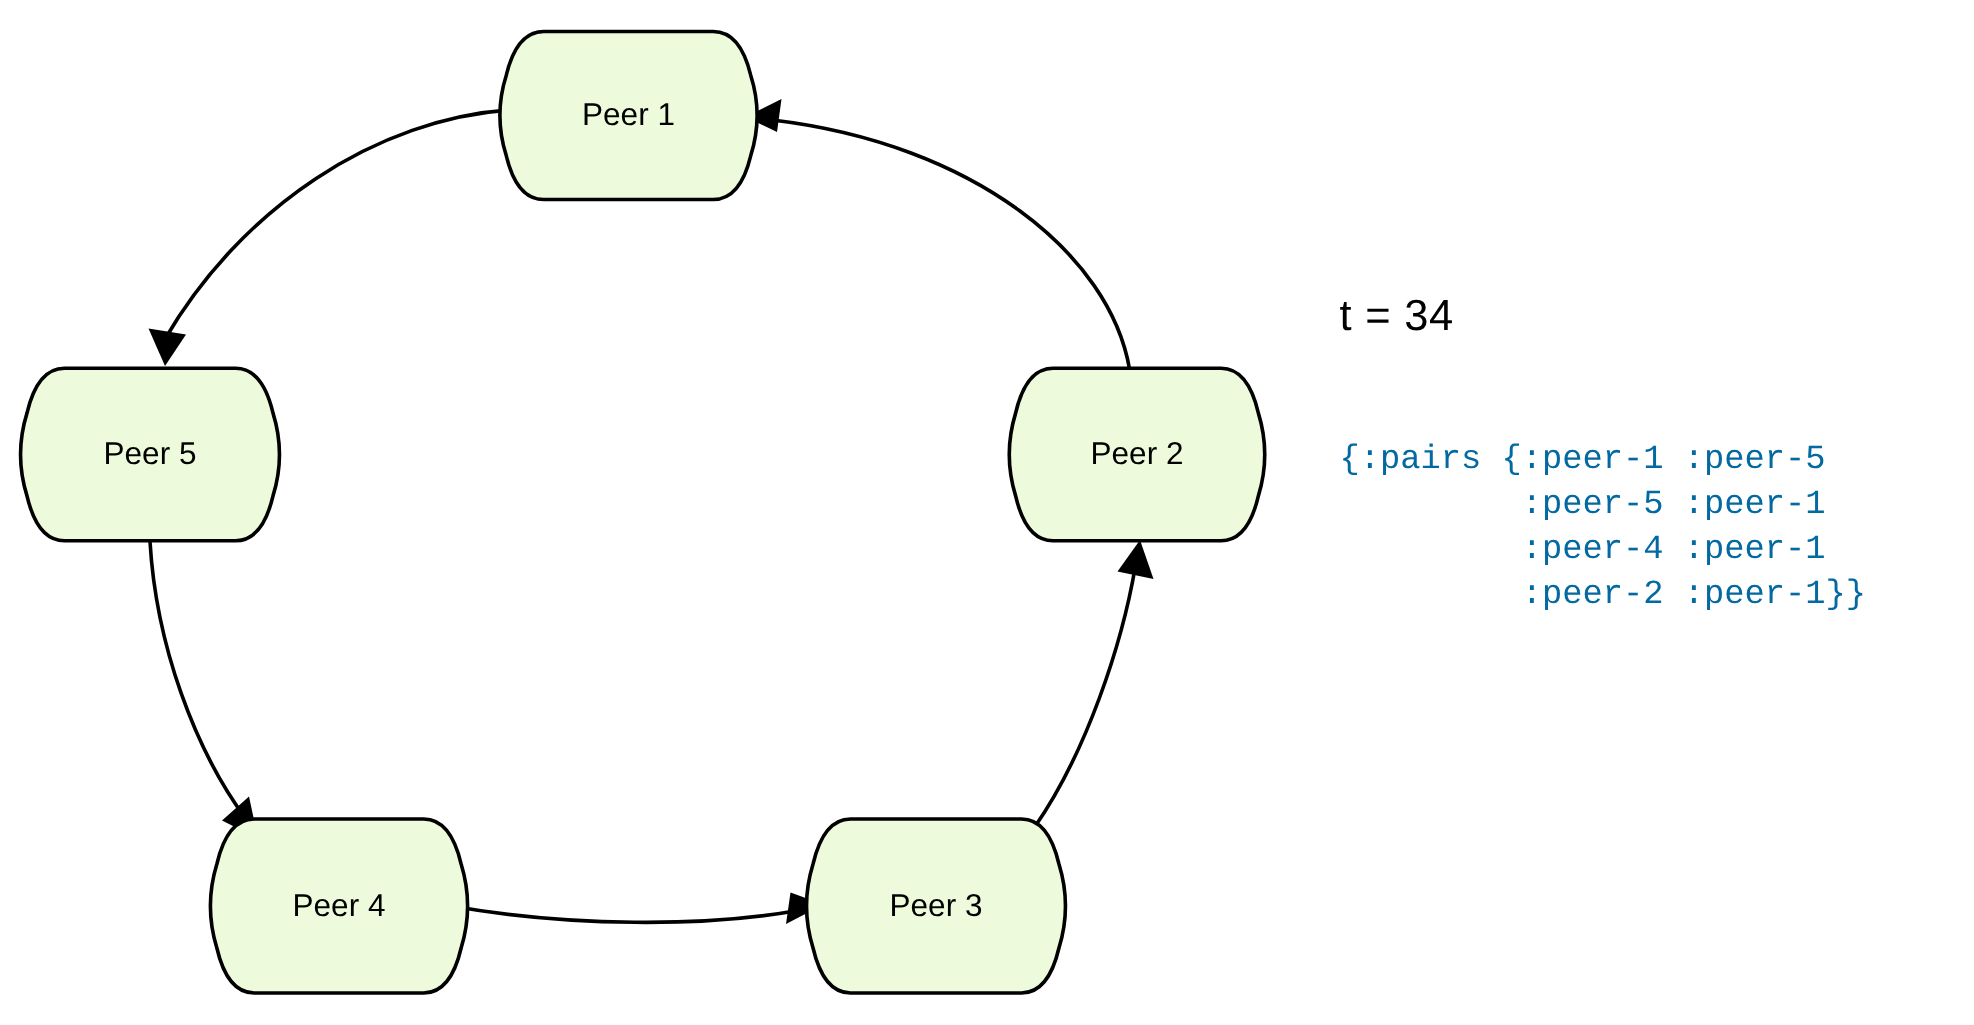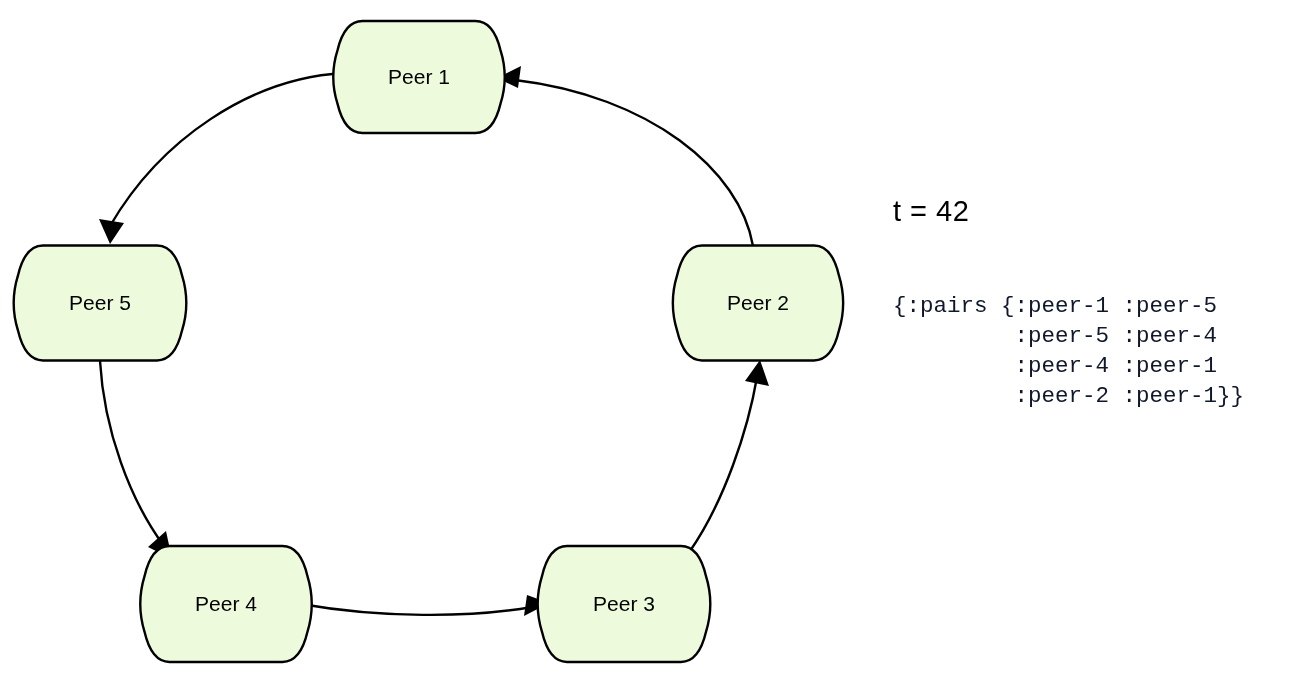"t = 42" div.time-readout { text: 42 -> 34 }
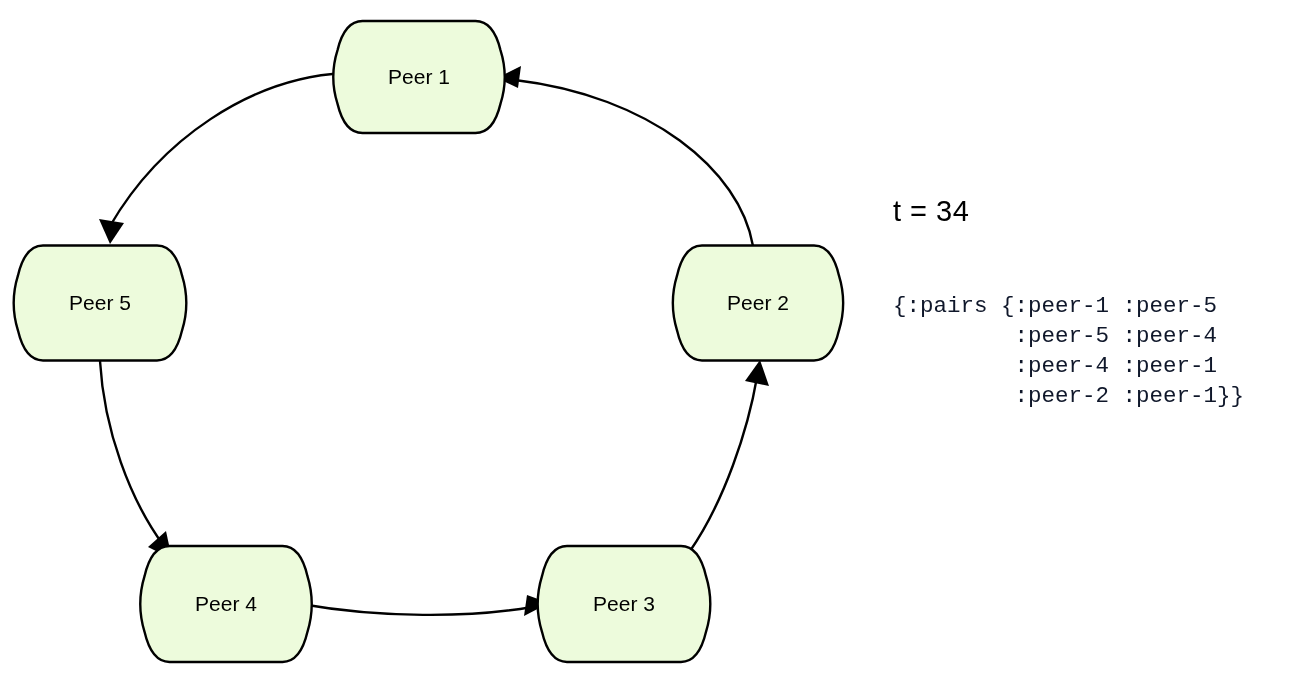"{:pairs {:peer-1 :peer-5" .state-code { color: #0f172a -> #0369a1 }
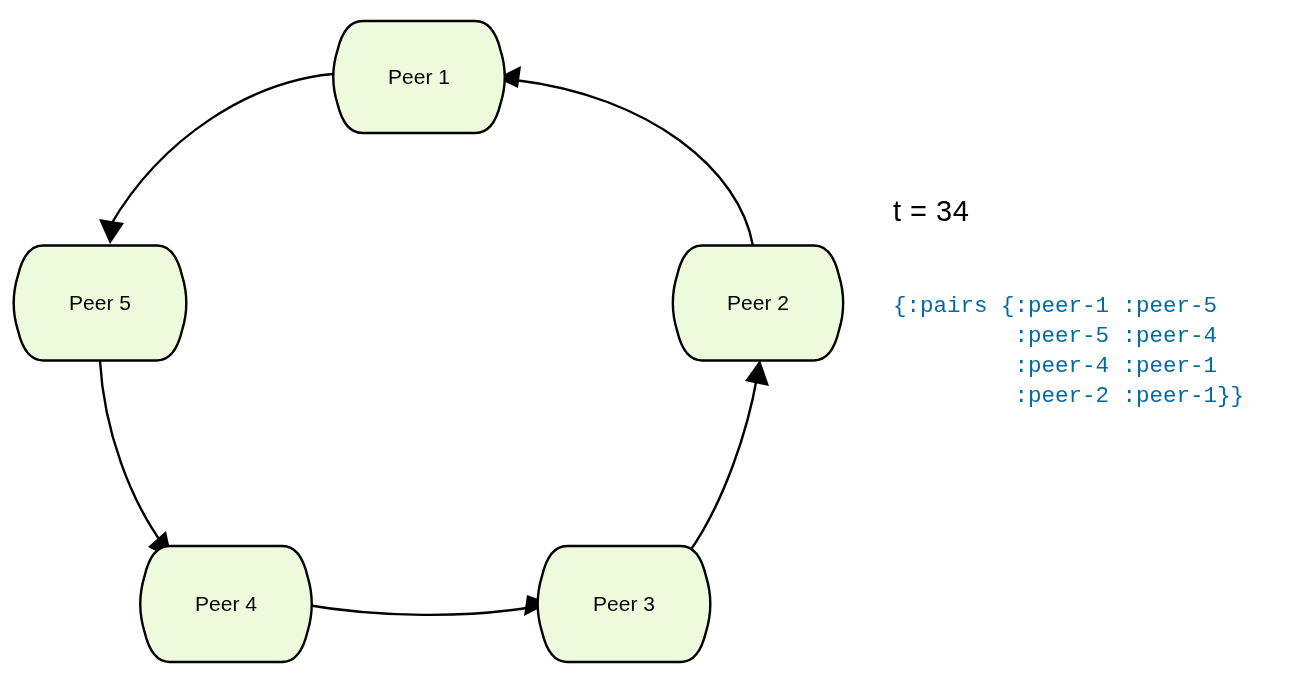":peer-5 :peer-4" div { text: :peer-4 -> :peer-1 }
